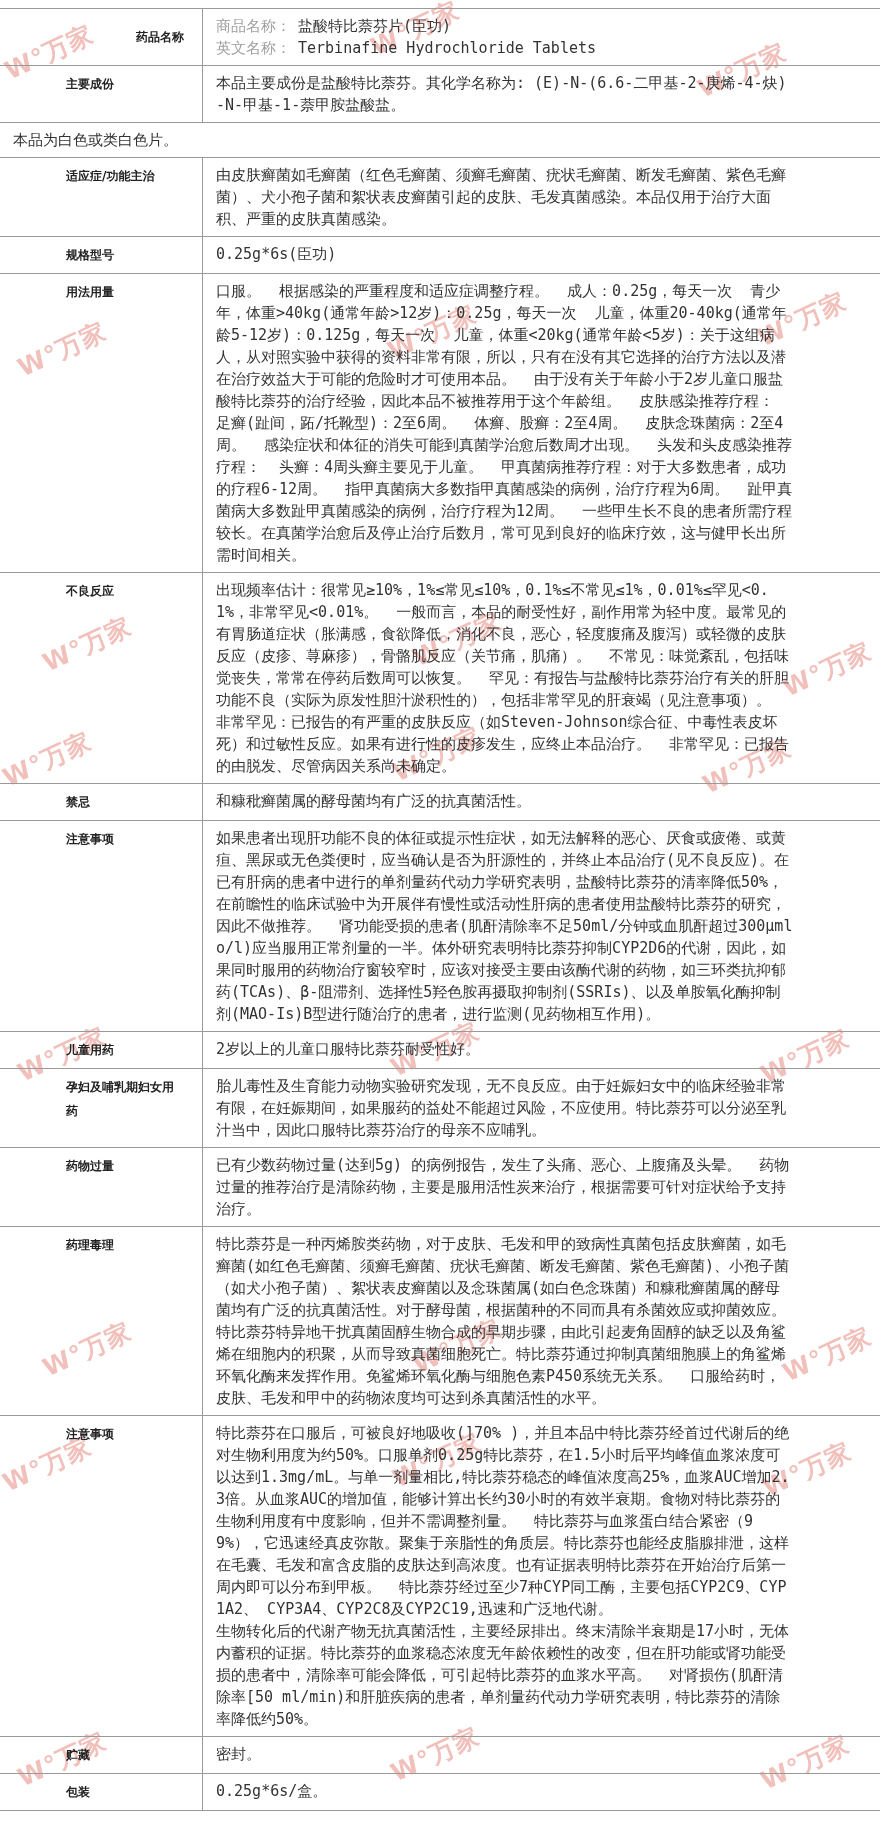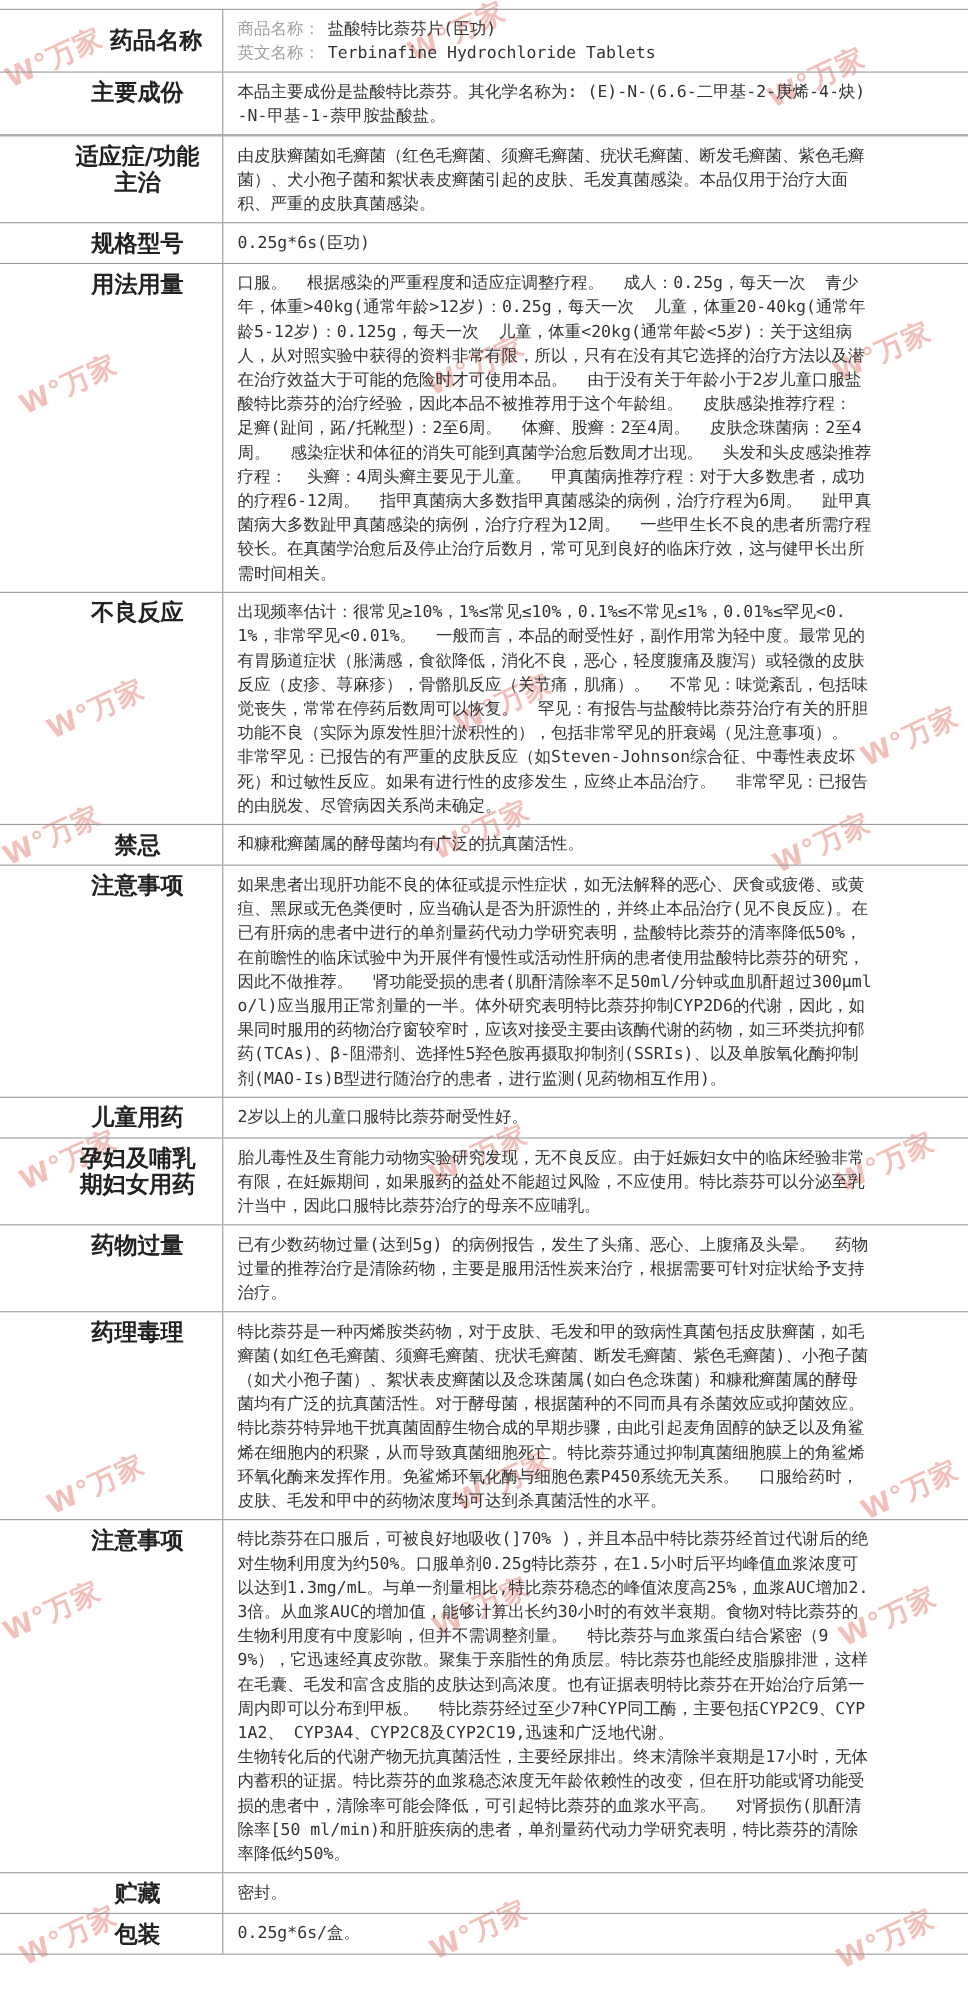"药品名称" .label-cell { font-size: 21px -> 12px; text-align: center -> left }
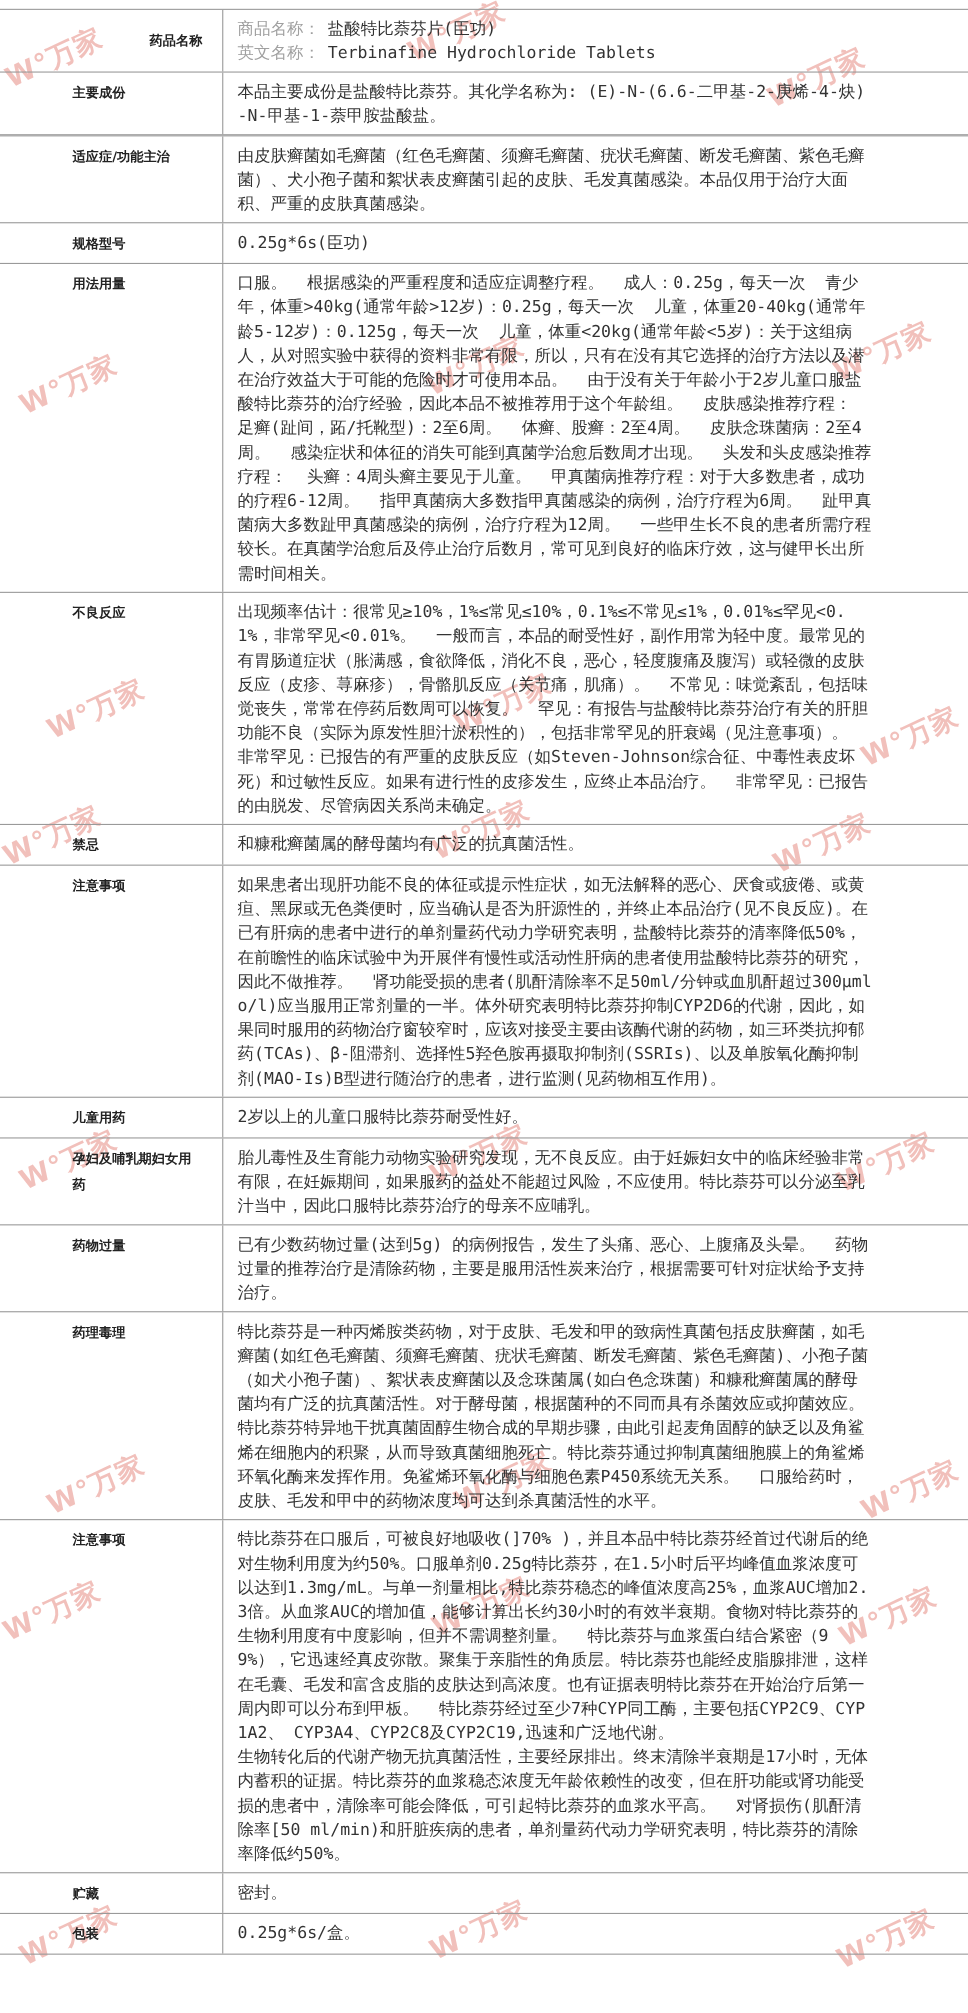"本品为白色或类白色片。" div.content-cell { html: none -> <div>本品为白色或类白色片。</div> }
